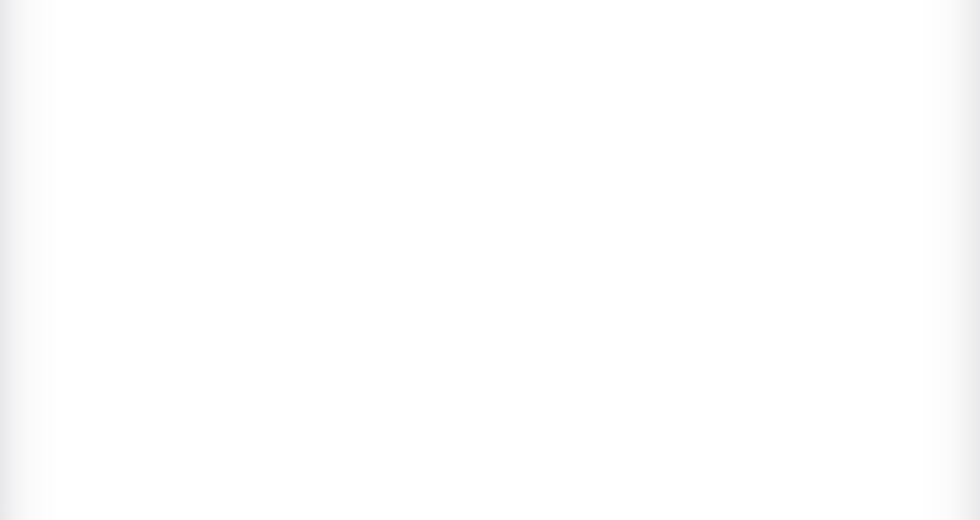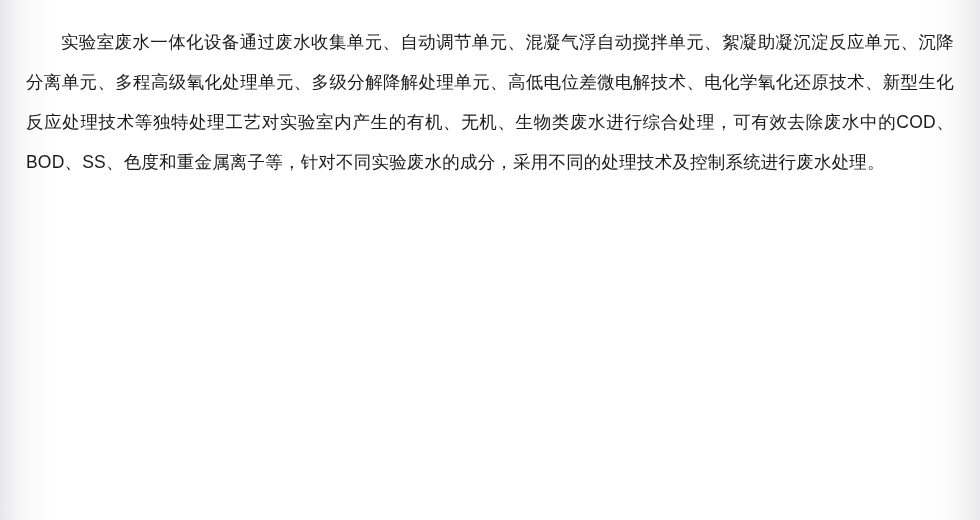"实验室废水一体化设备通过废水收集单元、自动调节单元、混凝气浮自动搅拌单元、絮凝助" p.para { html: <p>实验室废水一体化设备通过废水收集单元、自动调节单元、混凝气浮自动搅拌单元、絮凝助凝沉淀反应单元、沉降分离单元、多程高级氧化处理单元、多级分解降解处理单元、高低电位差微电解技术、电化学氧化还原技术、新型生化反应处理技术等独特处理工艺对实验室内产生的有机、无机、生物类废水进行综合处理，可有效去除废水中的COD、BOD、SS、色度和重金属离子等，针对不同实验废水的成分，采用不同的处理技术及控制系统进行废水处理。</p> -> none }
